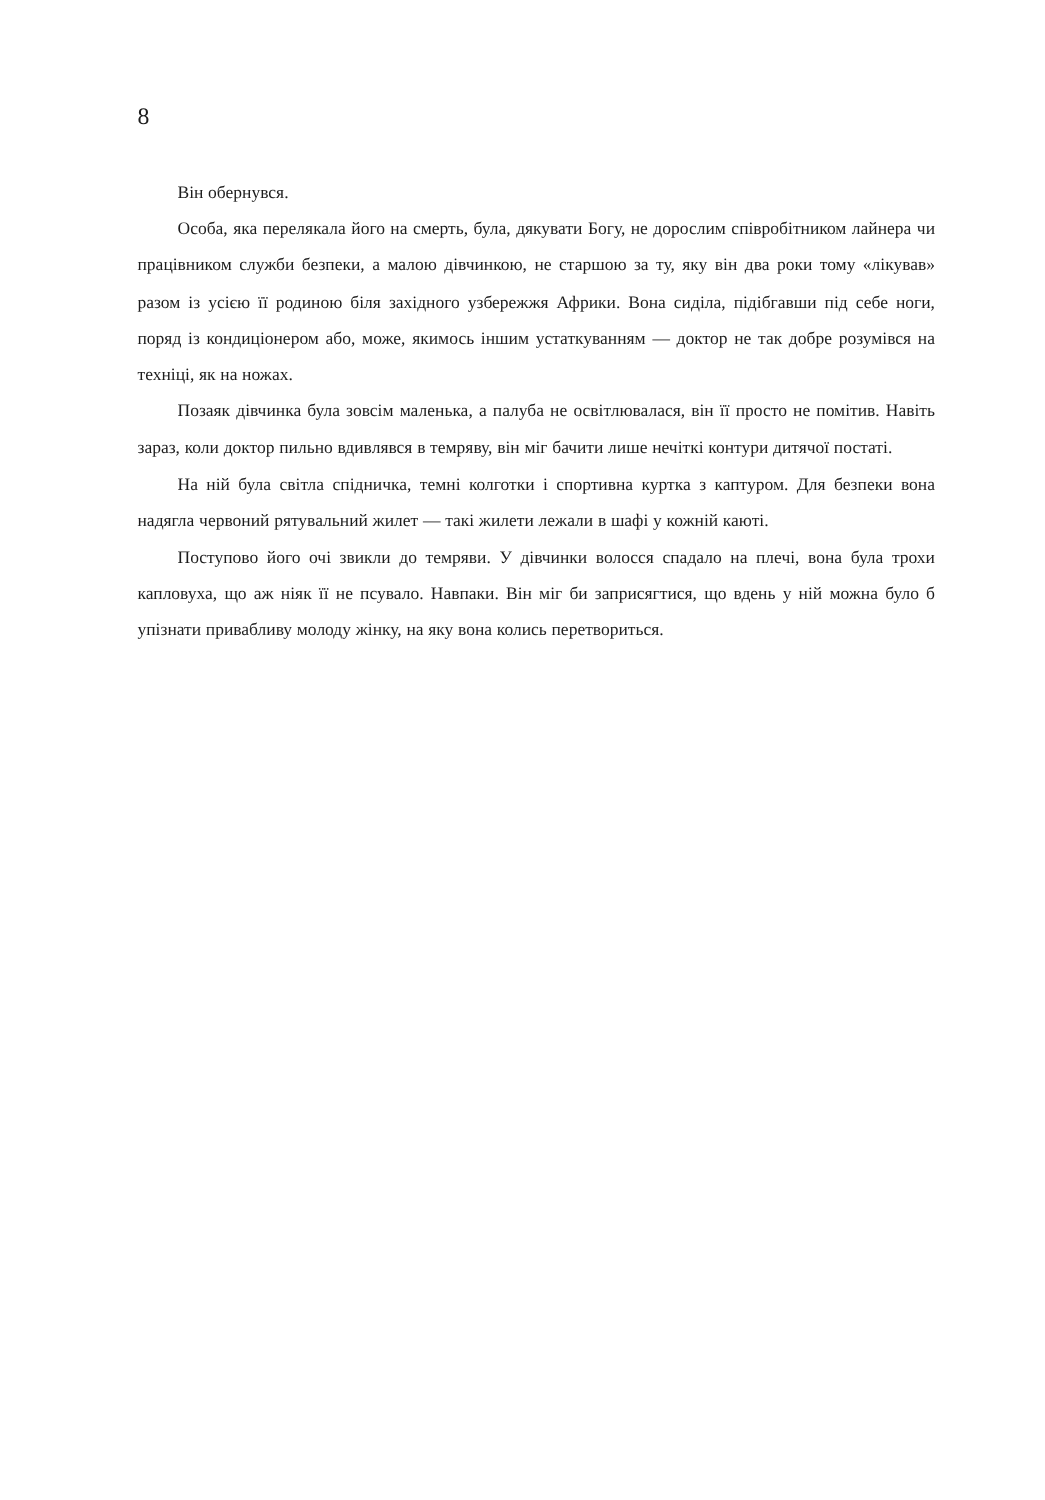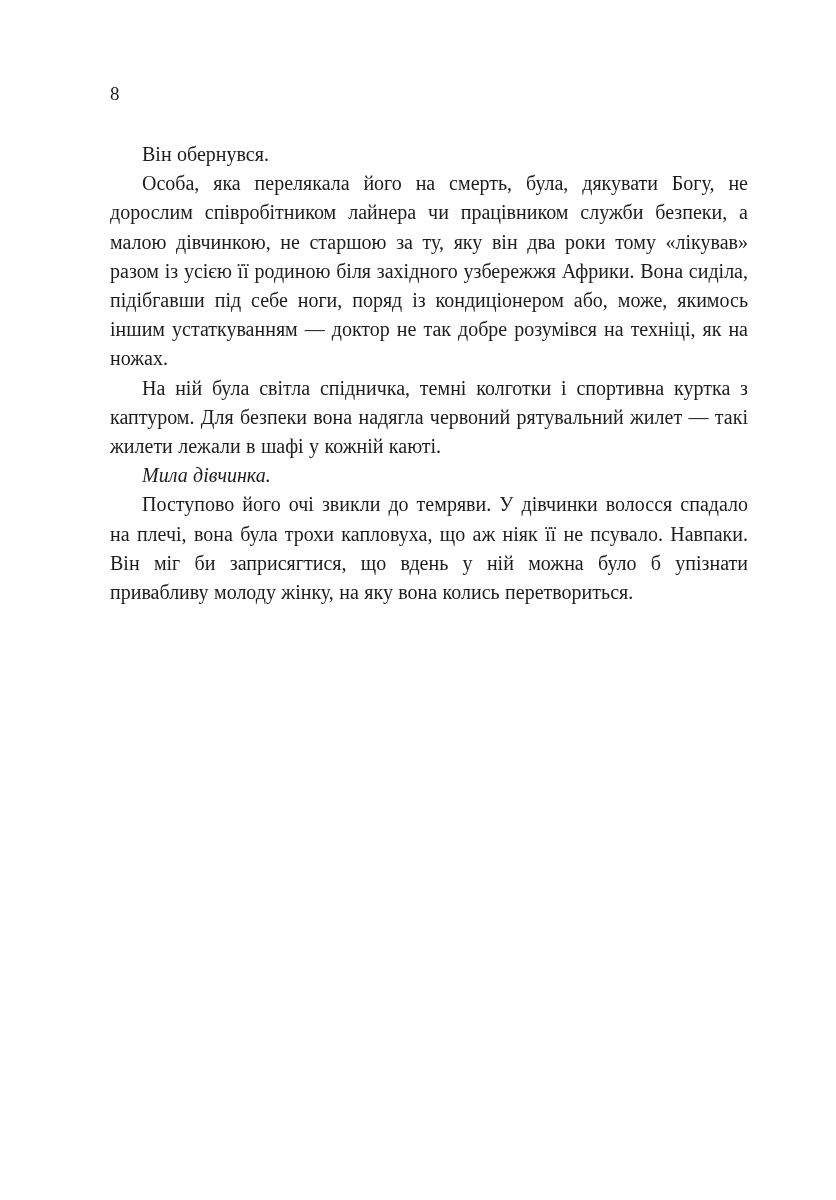"Він обернувся." .text-block { font-size: 20px -> 14px }
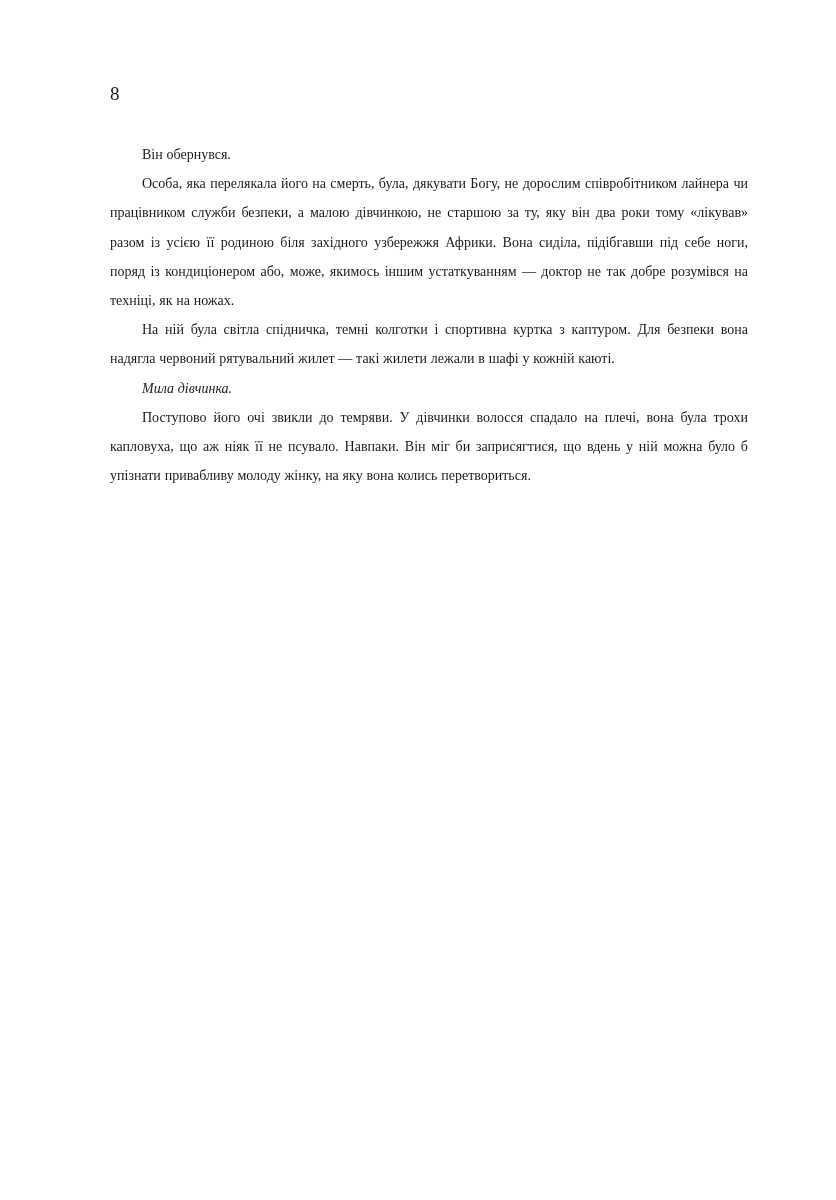"Позаяк дівчинка була зовсім маленька," p { html: none -> <p>Позаяк дівчинка була зовсім маленька, а палуба не освітлювалася, він її просто не помітив. Навіть зараз, коли доктор пильно вдивлявся в темряву, він міг бачити лише нечіткі контури дитячої постаті.</p> }
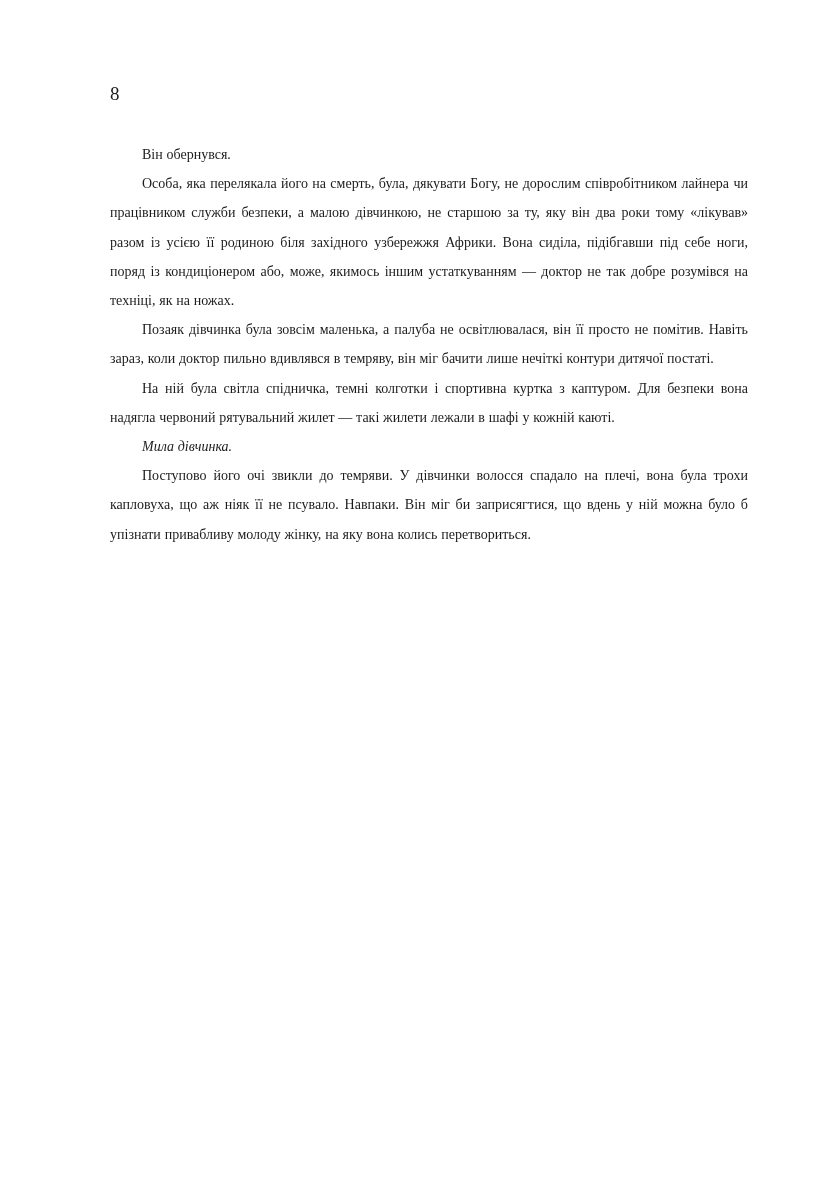"Мила дівчинка." p.italic { html: <p>Мила дівчинка.</p> -> none }
